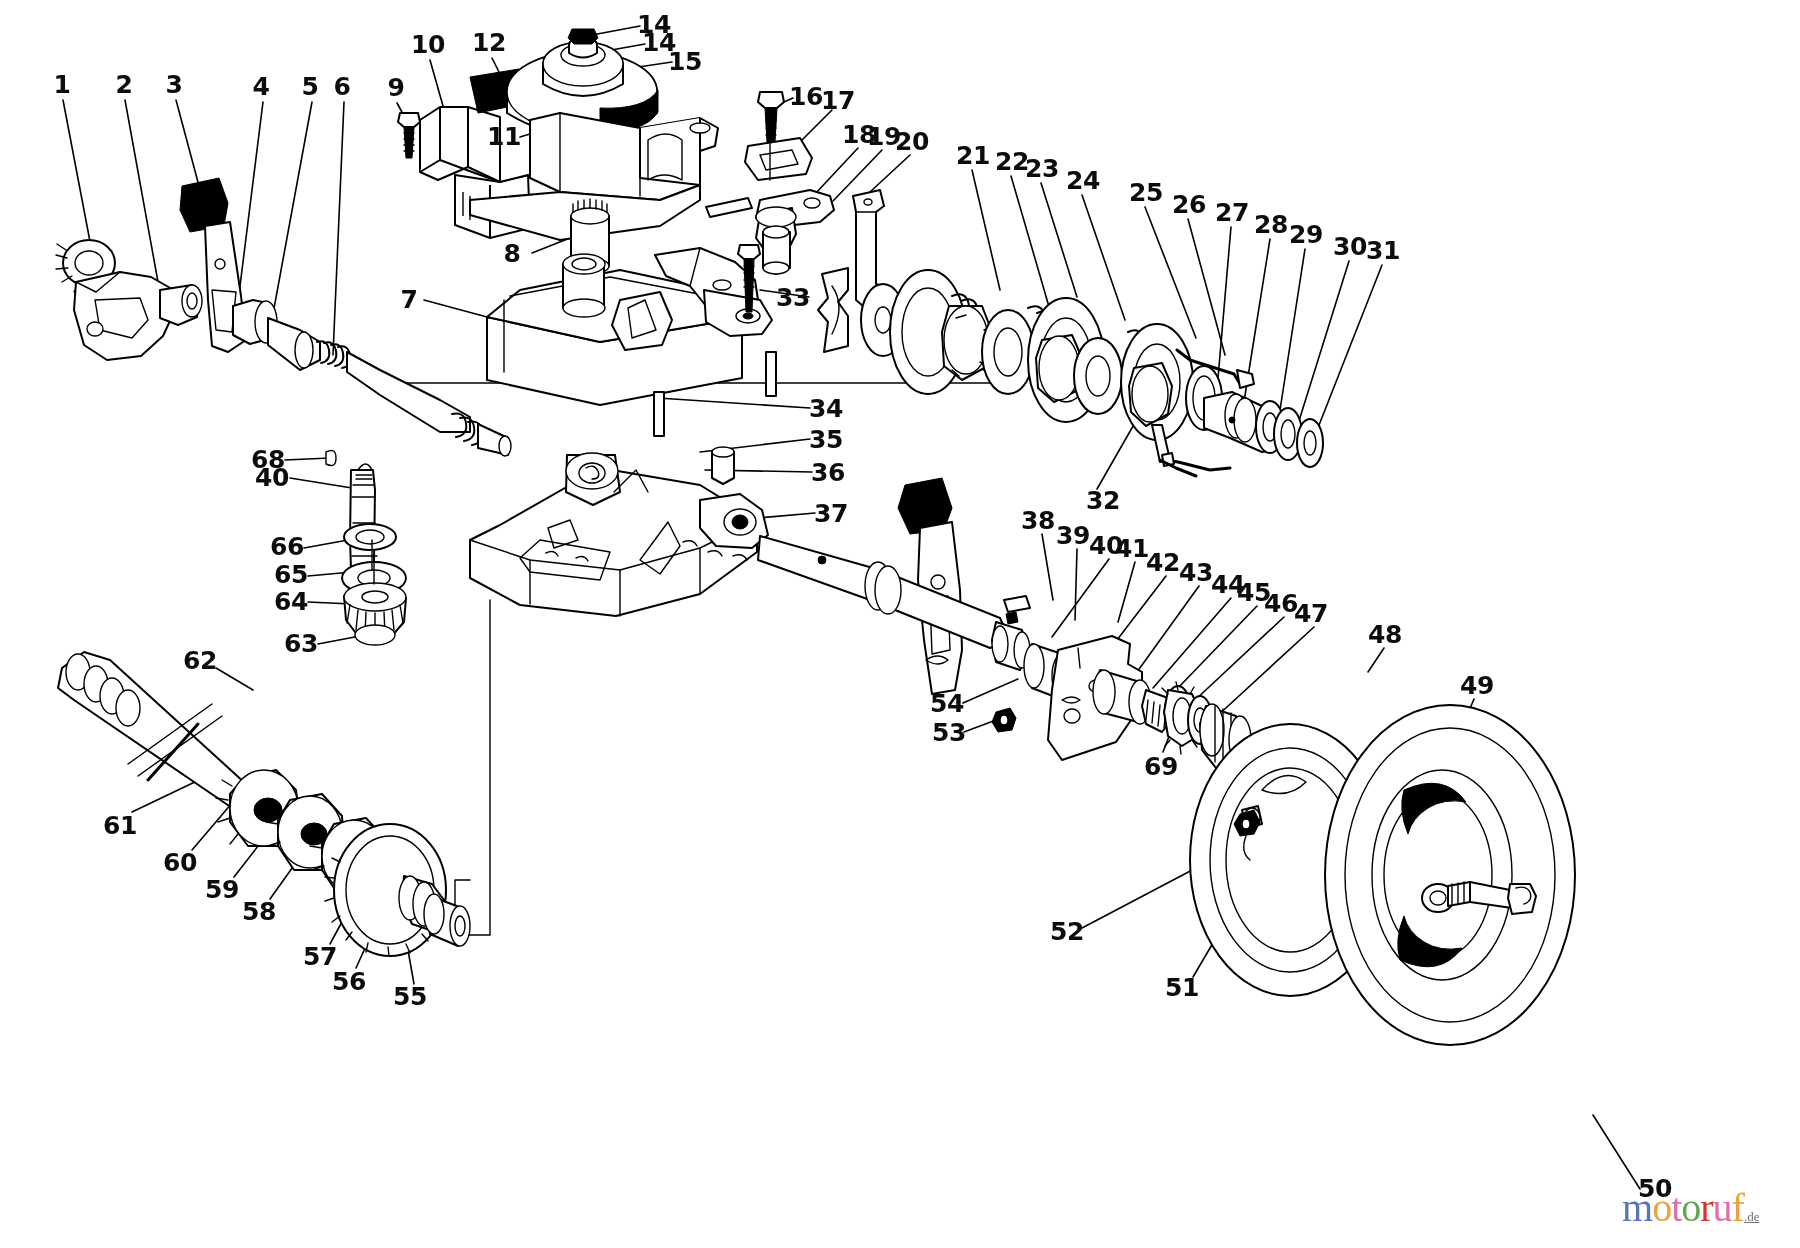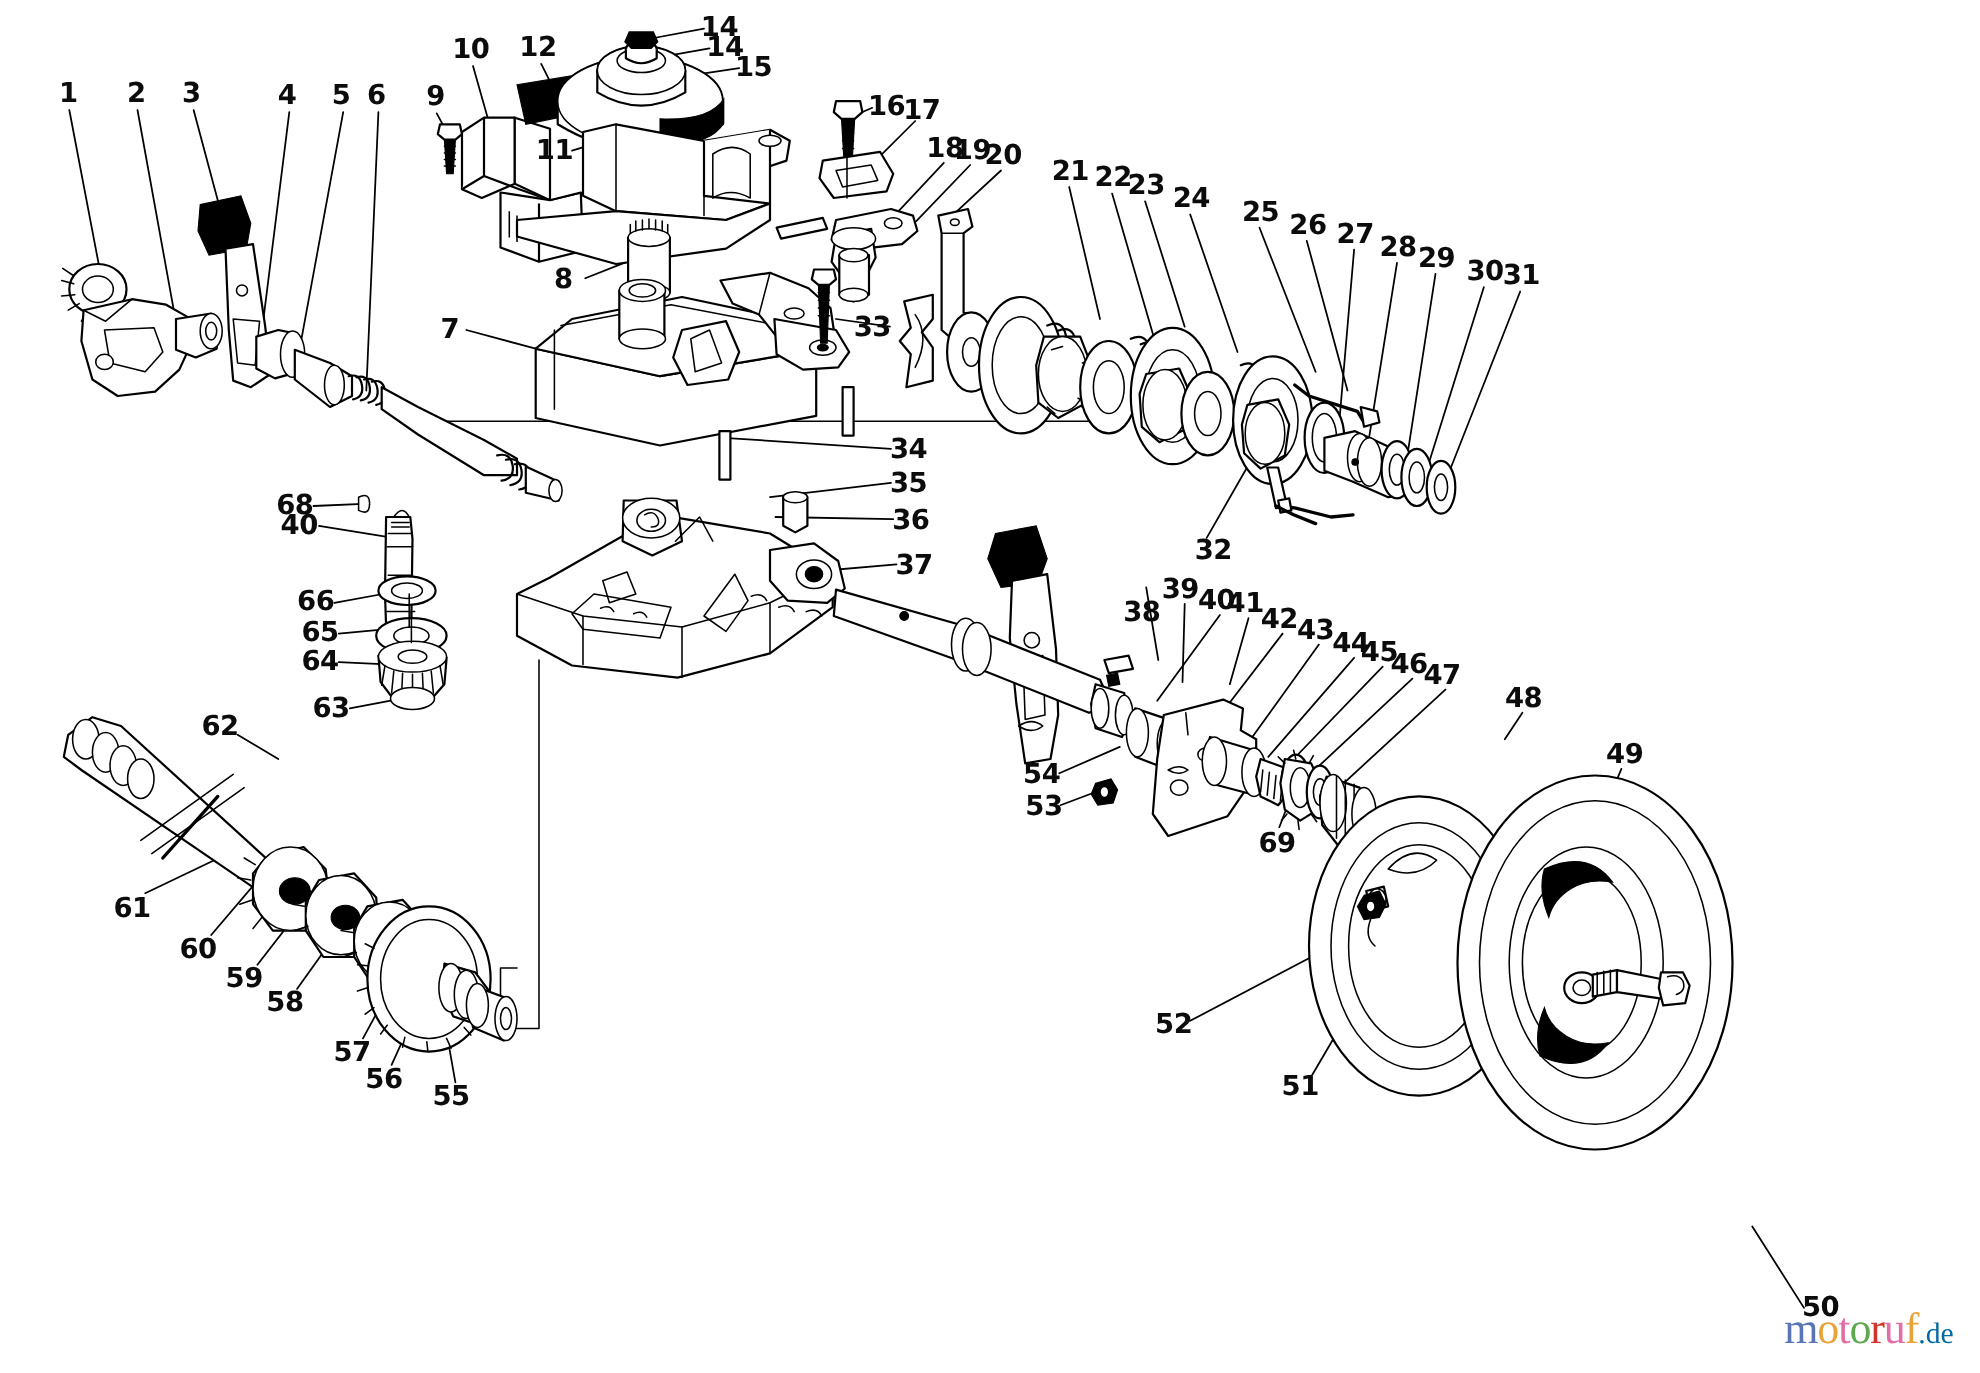"38" div.lbl { margin-top: 36px -> none }
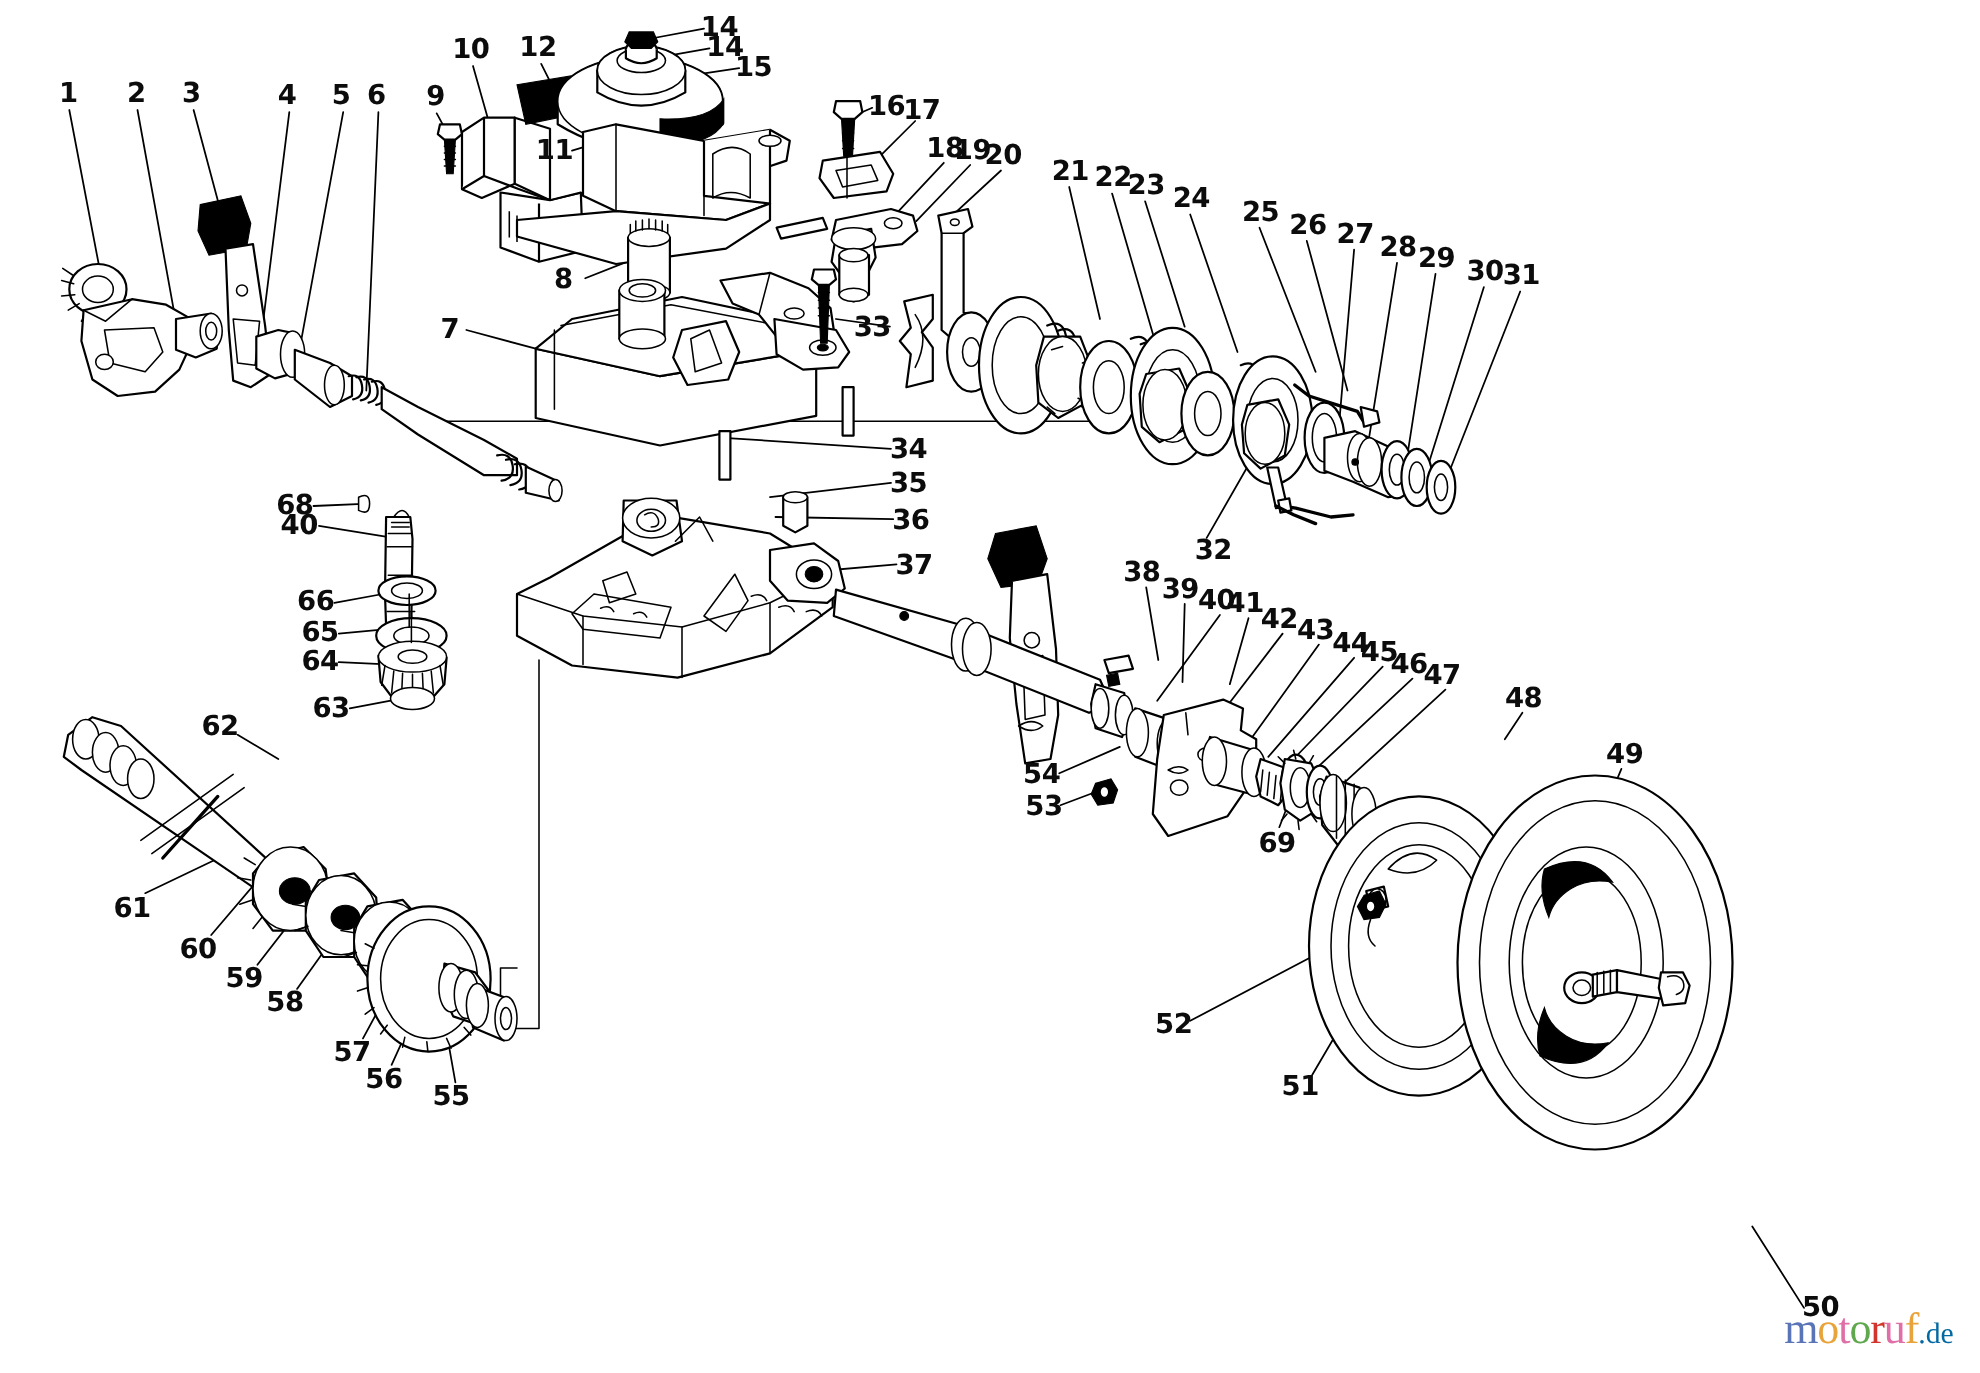".de" #wm .de { color: #0369a1 -> #737373; font-size: 27px -> 13px; text-decoration: none -> underline }
